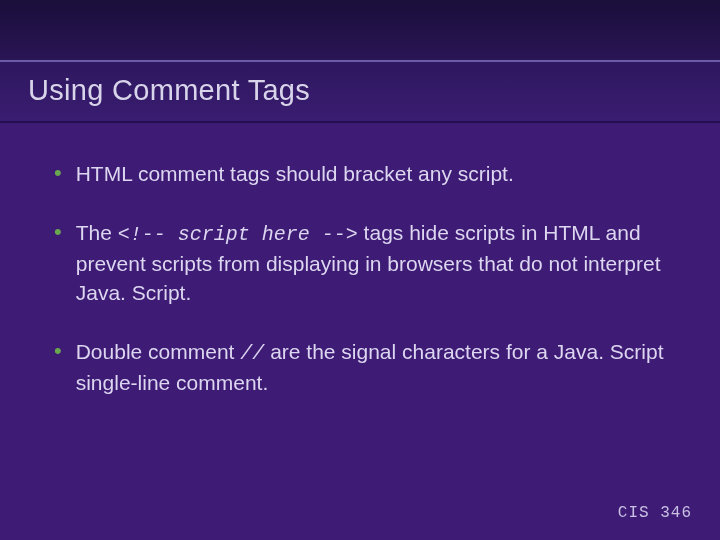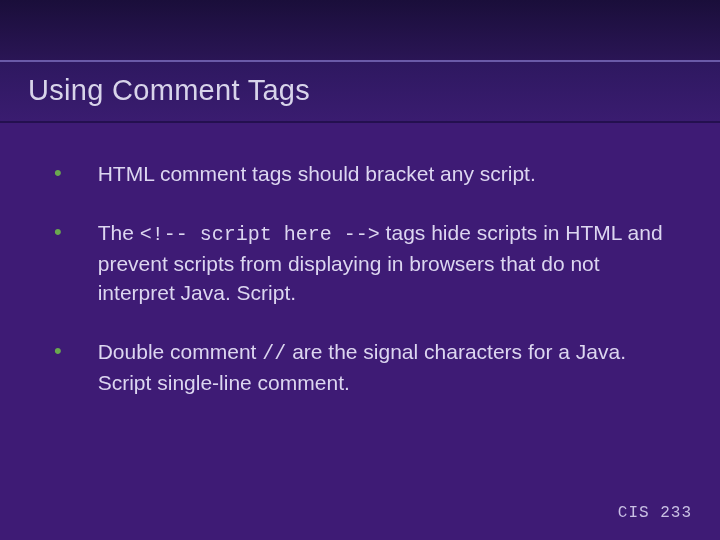"HTML comment tags should bracket" .bullet-text { margin-left: 22px -> none }
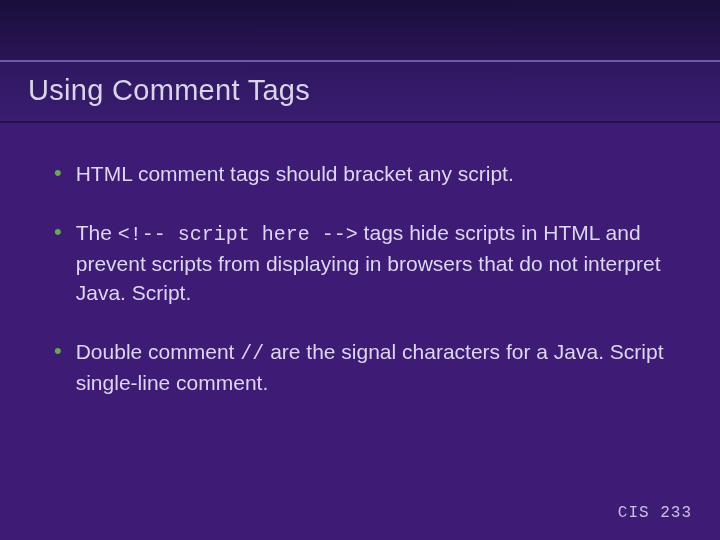"<!-- script here -->" .code { font-style: none -> italic }
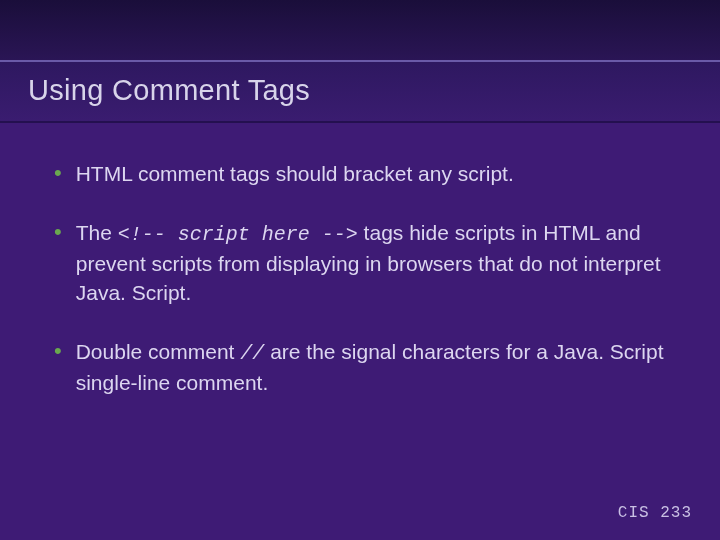"CIS 233" div.footer { text: 233 -> 346 }
